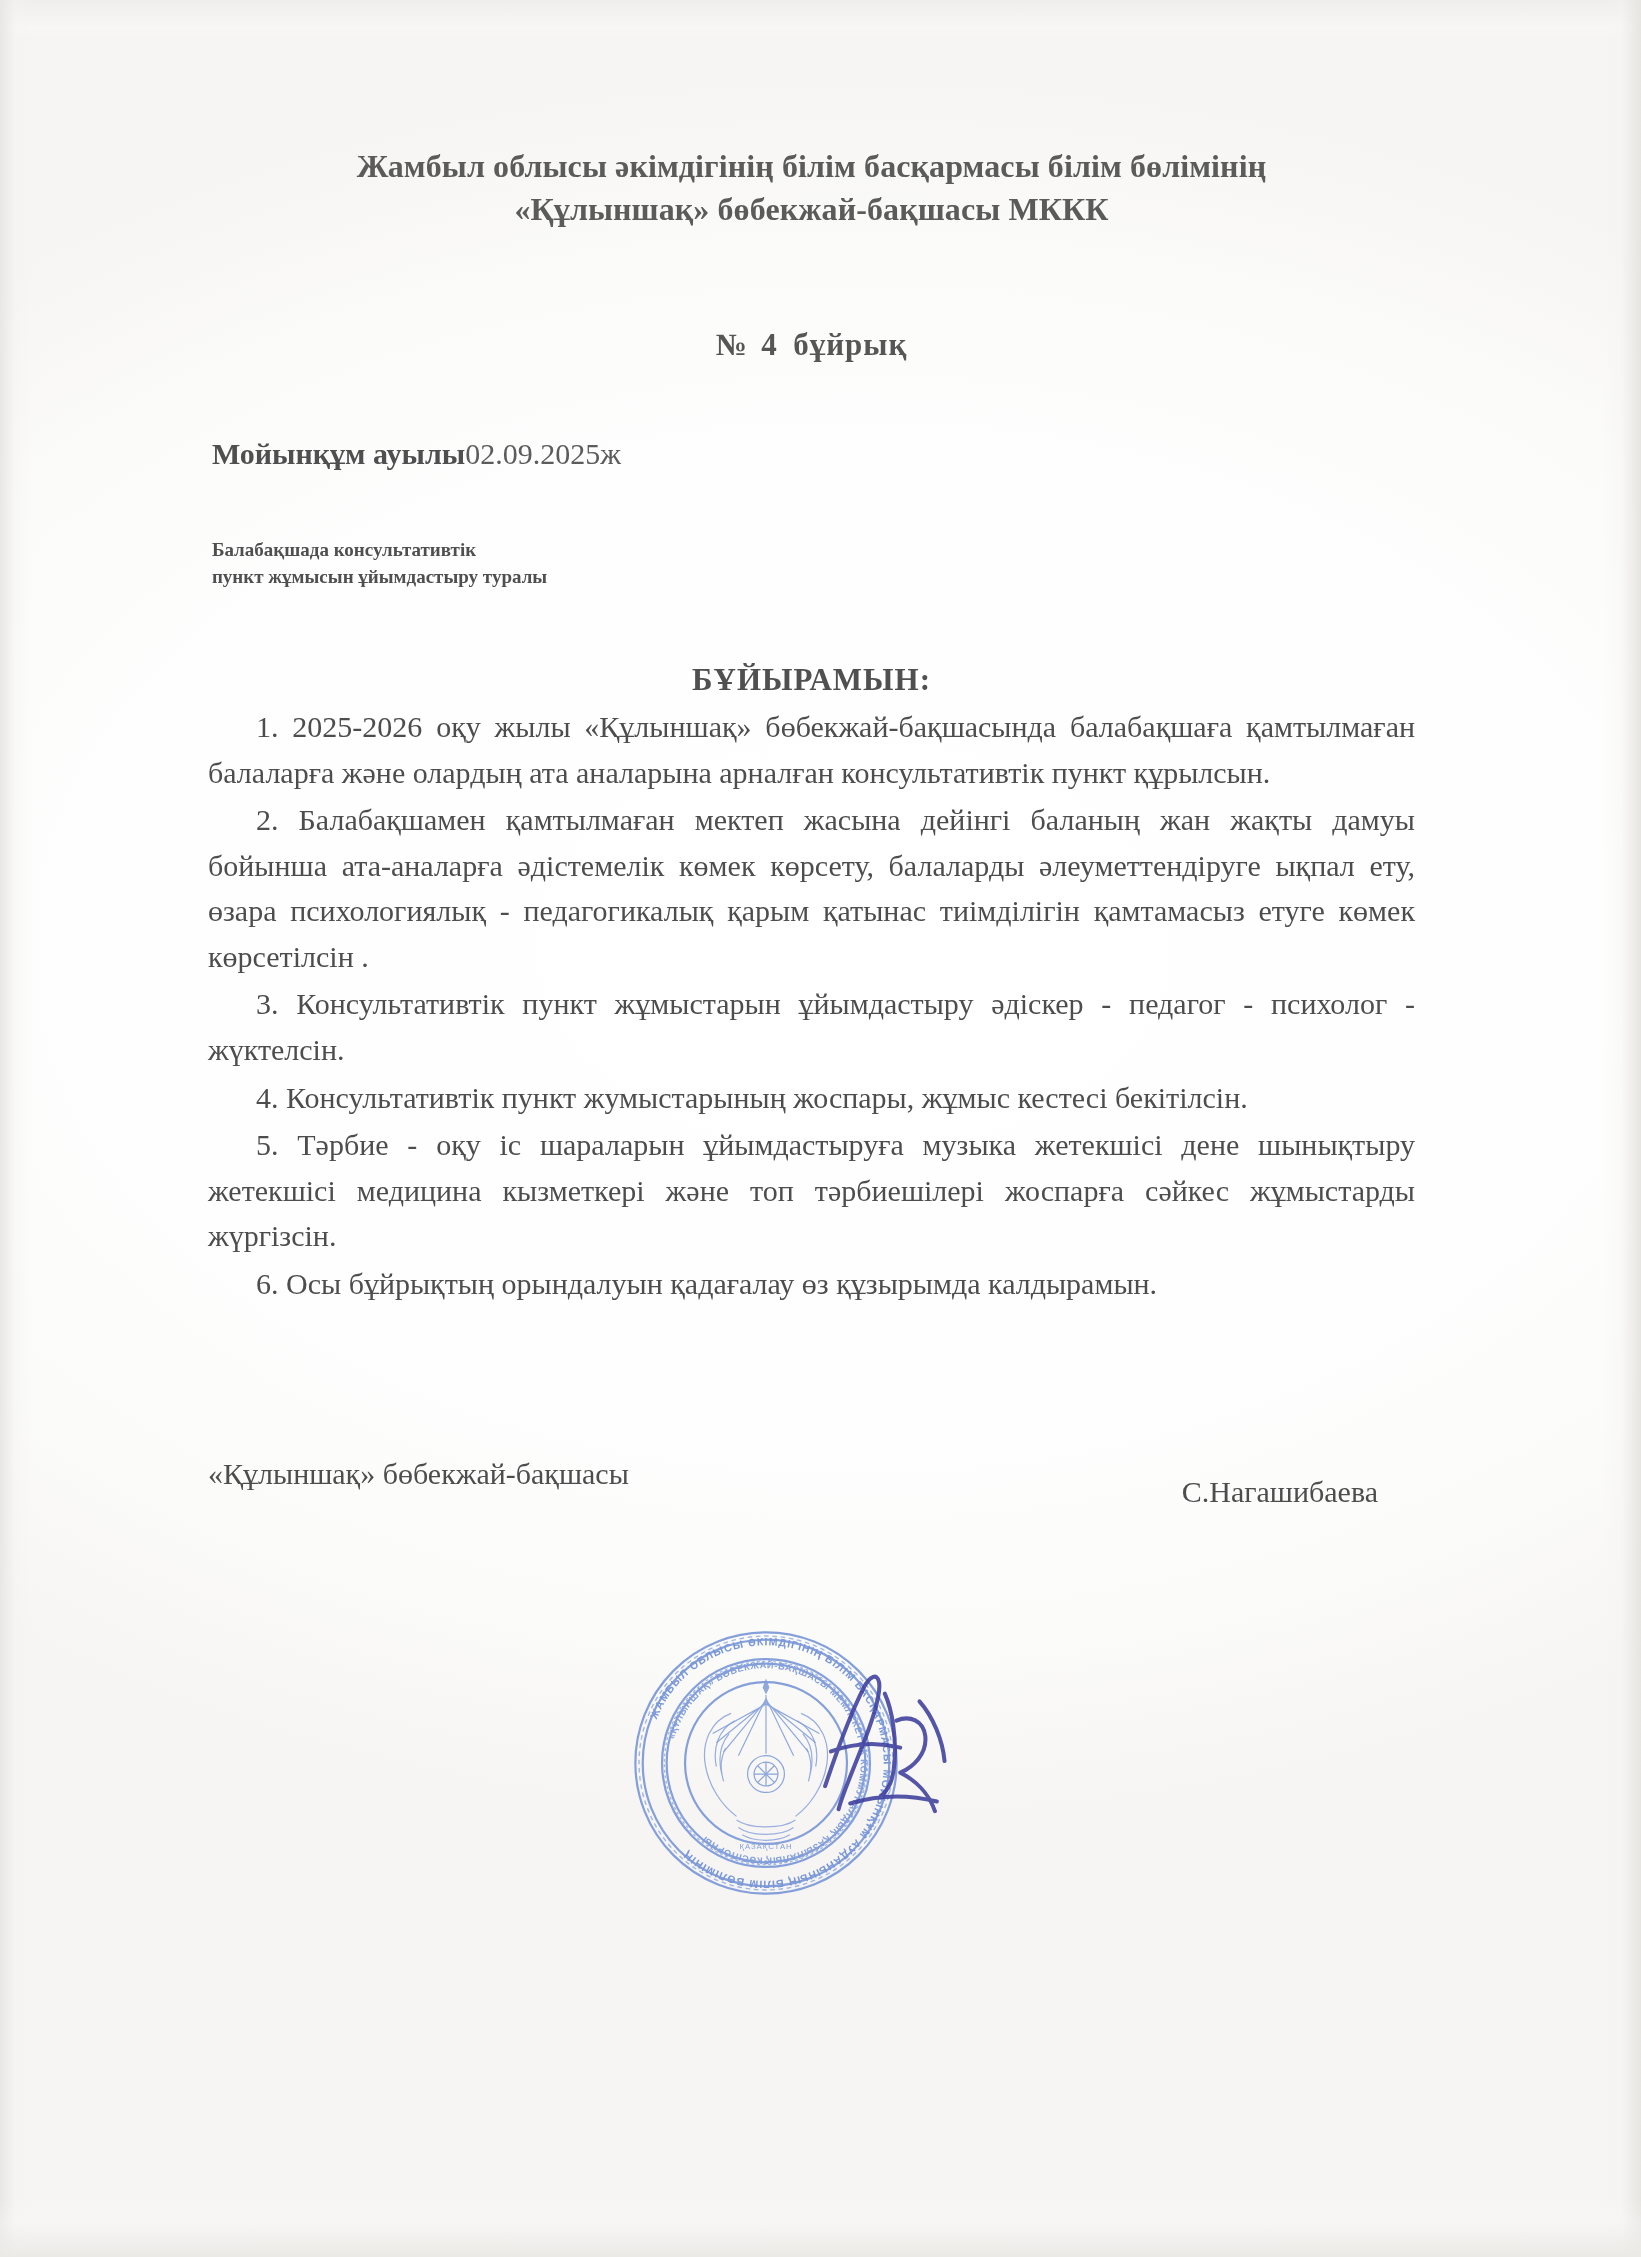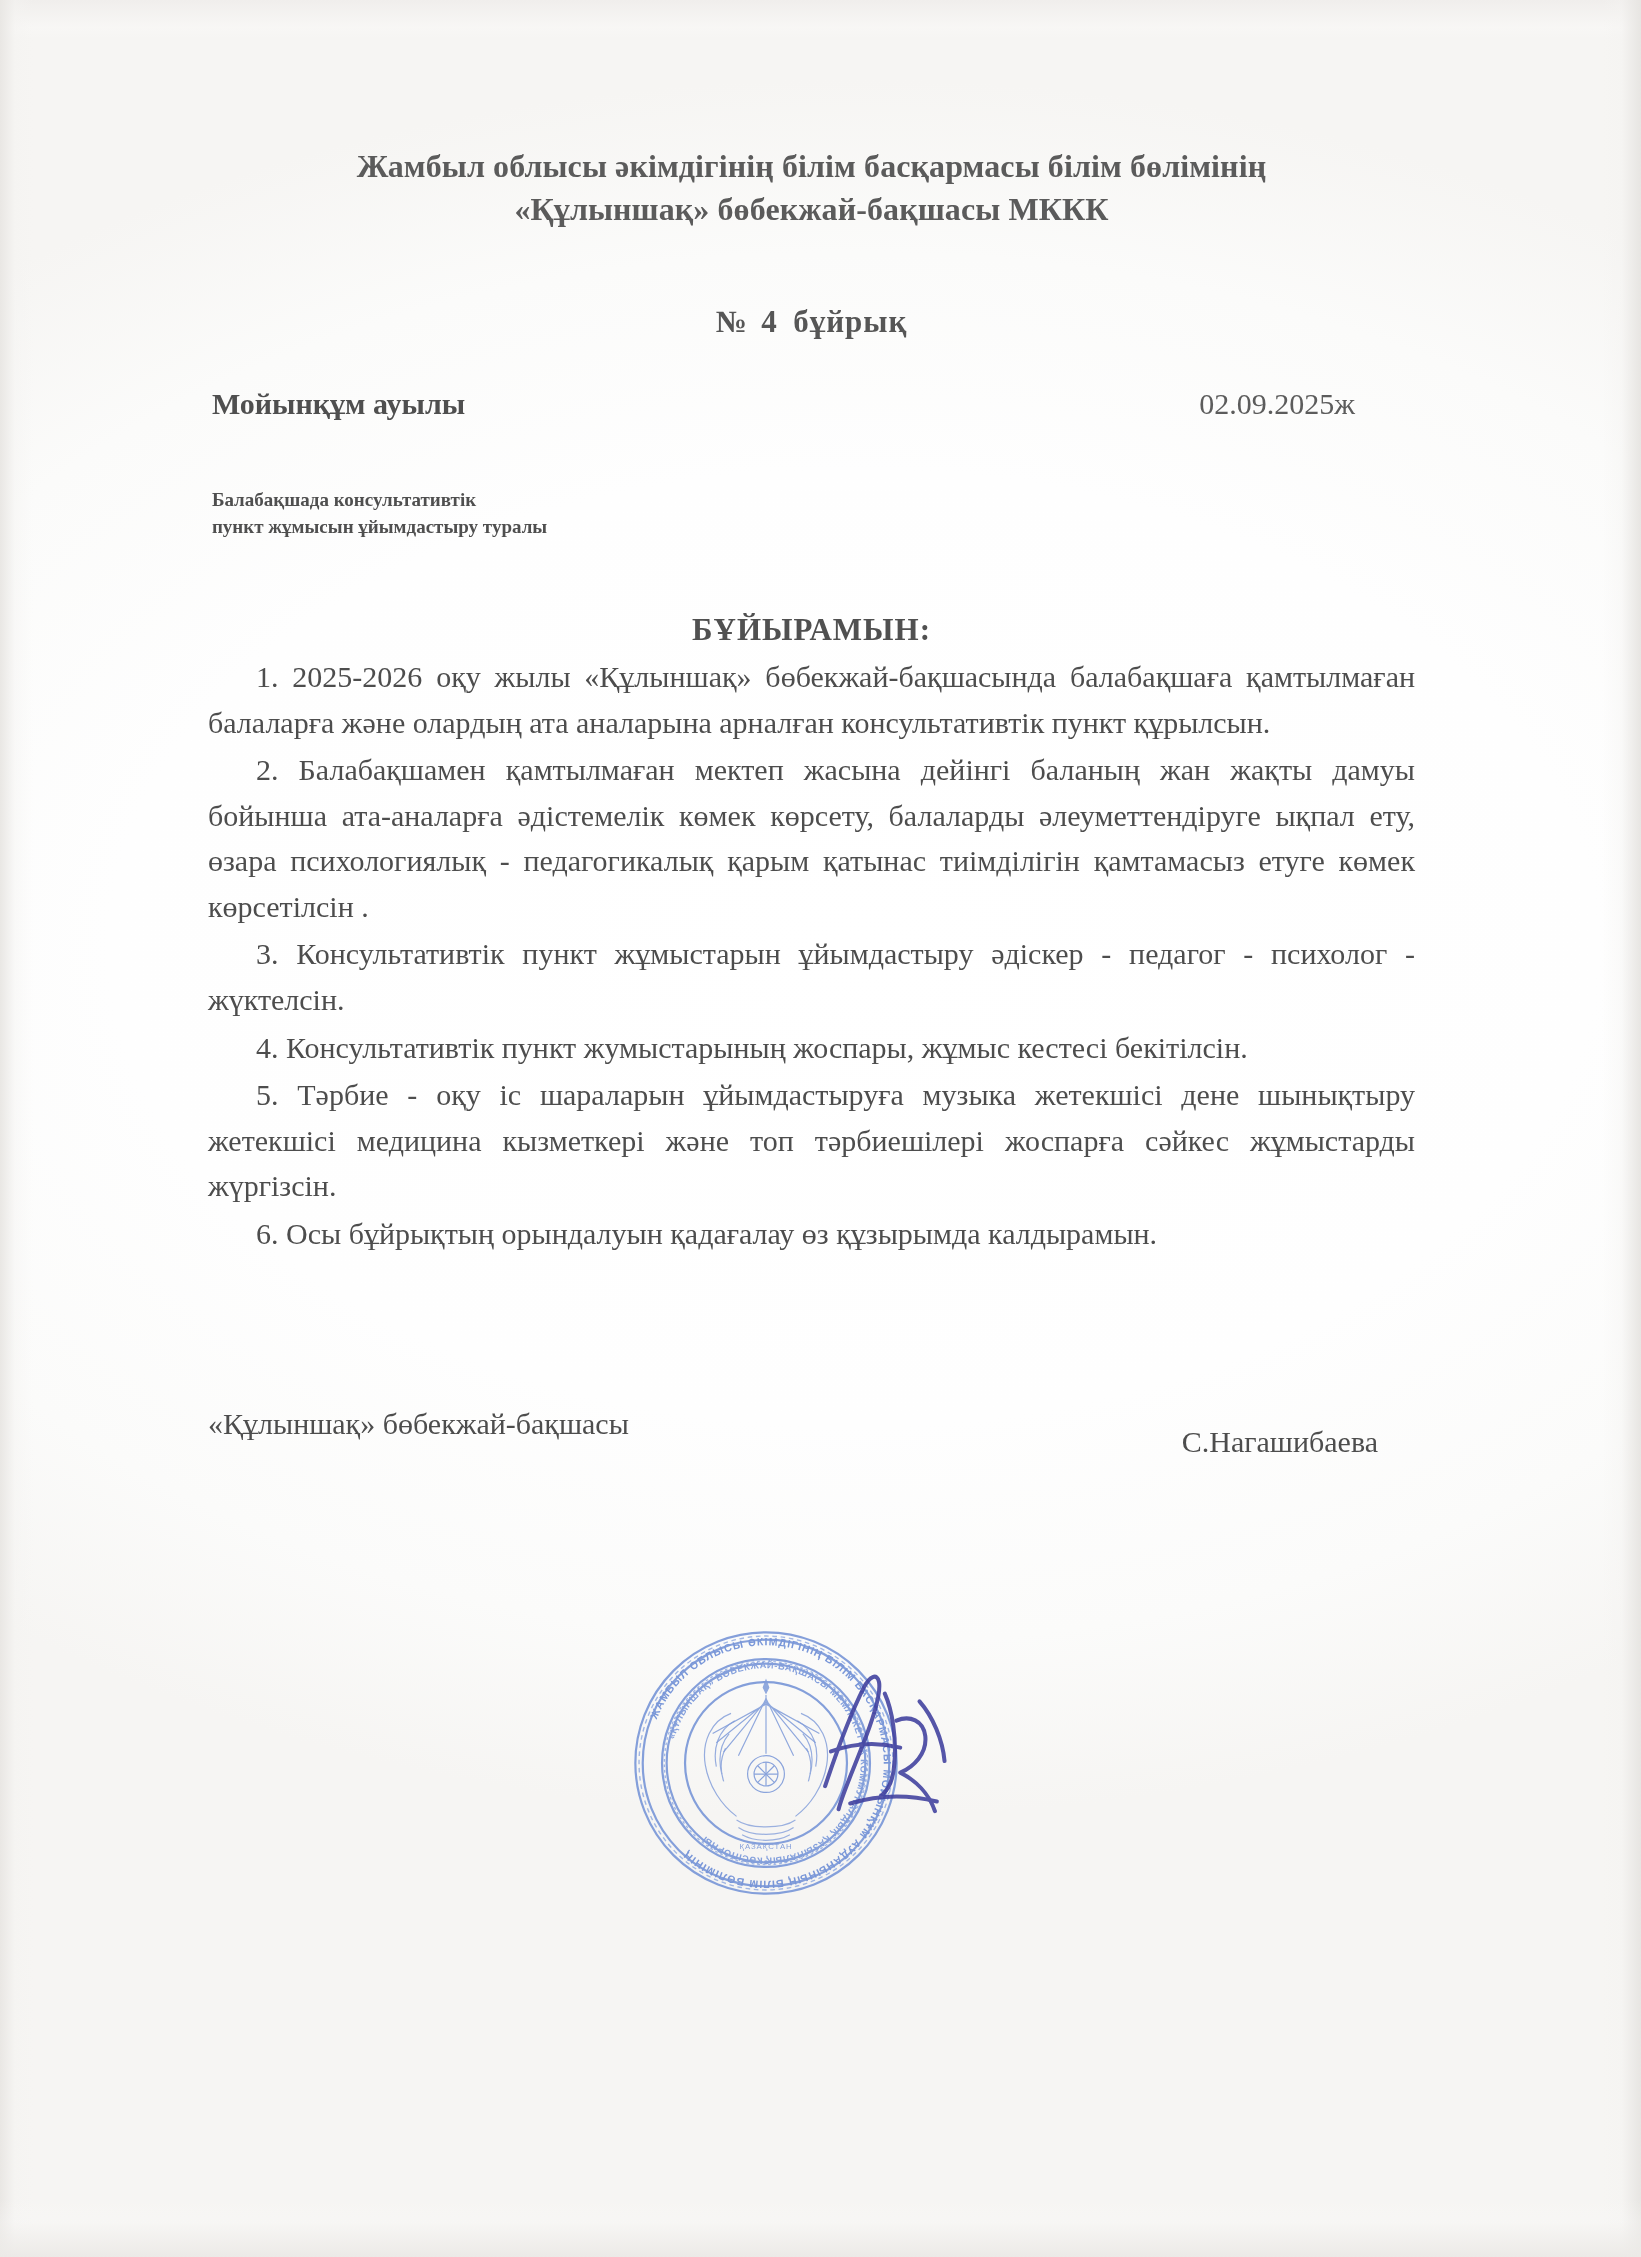"№ 4 бұйрық" .order-no { margin-top: 73px -> 96px }
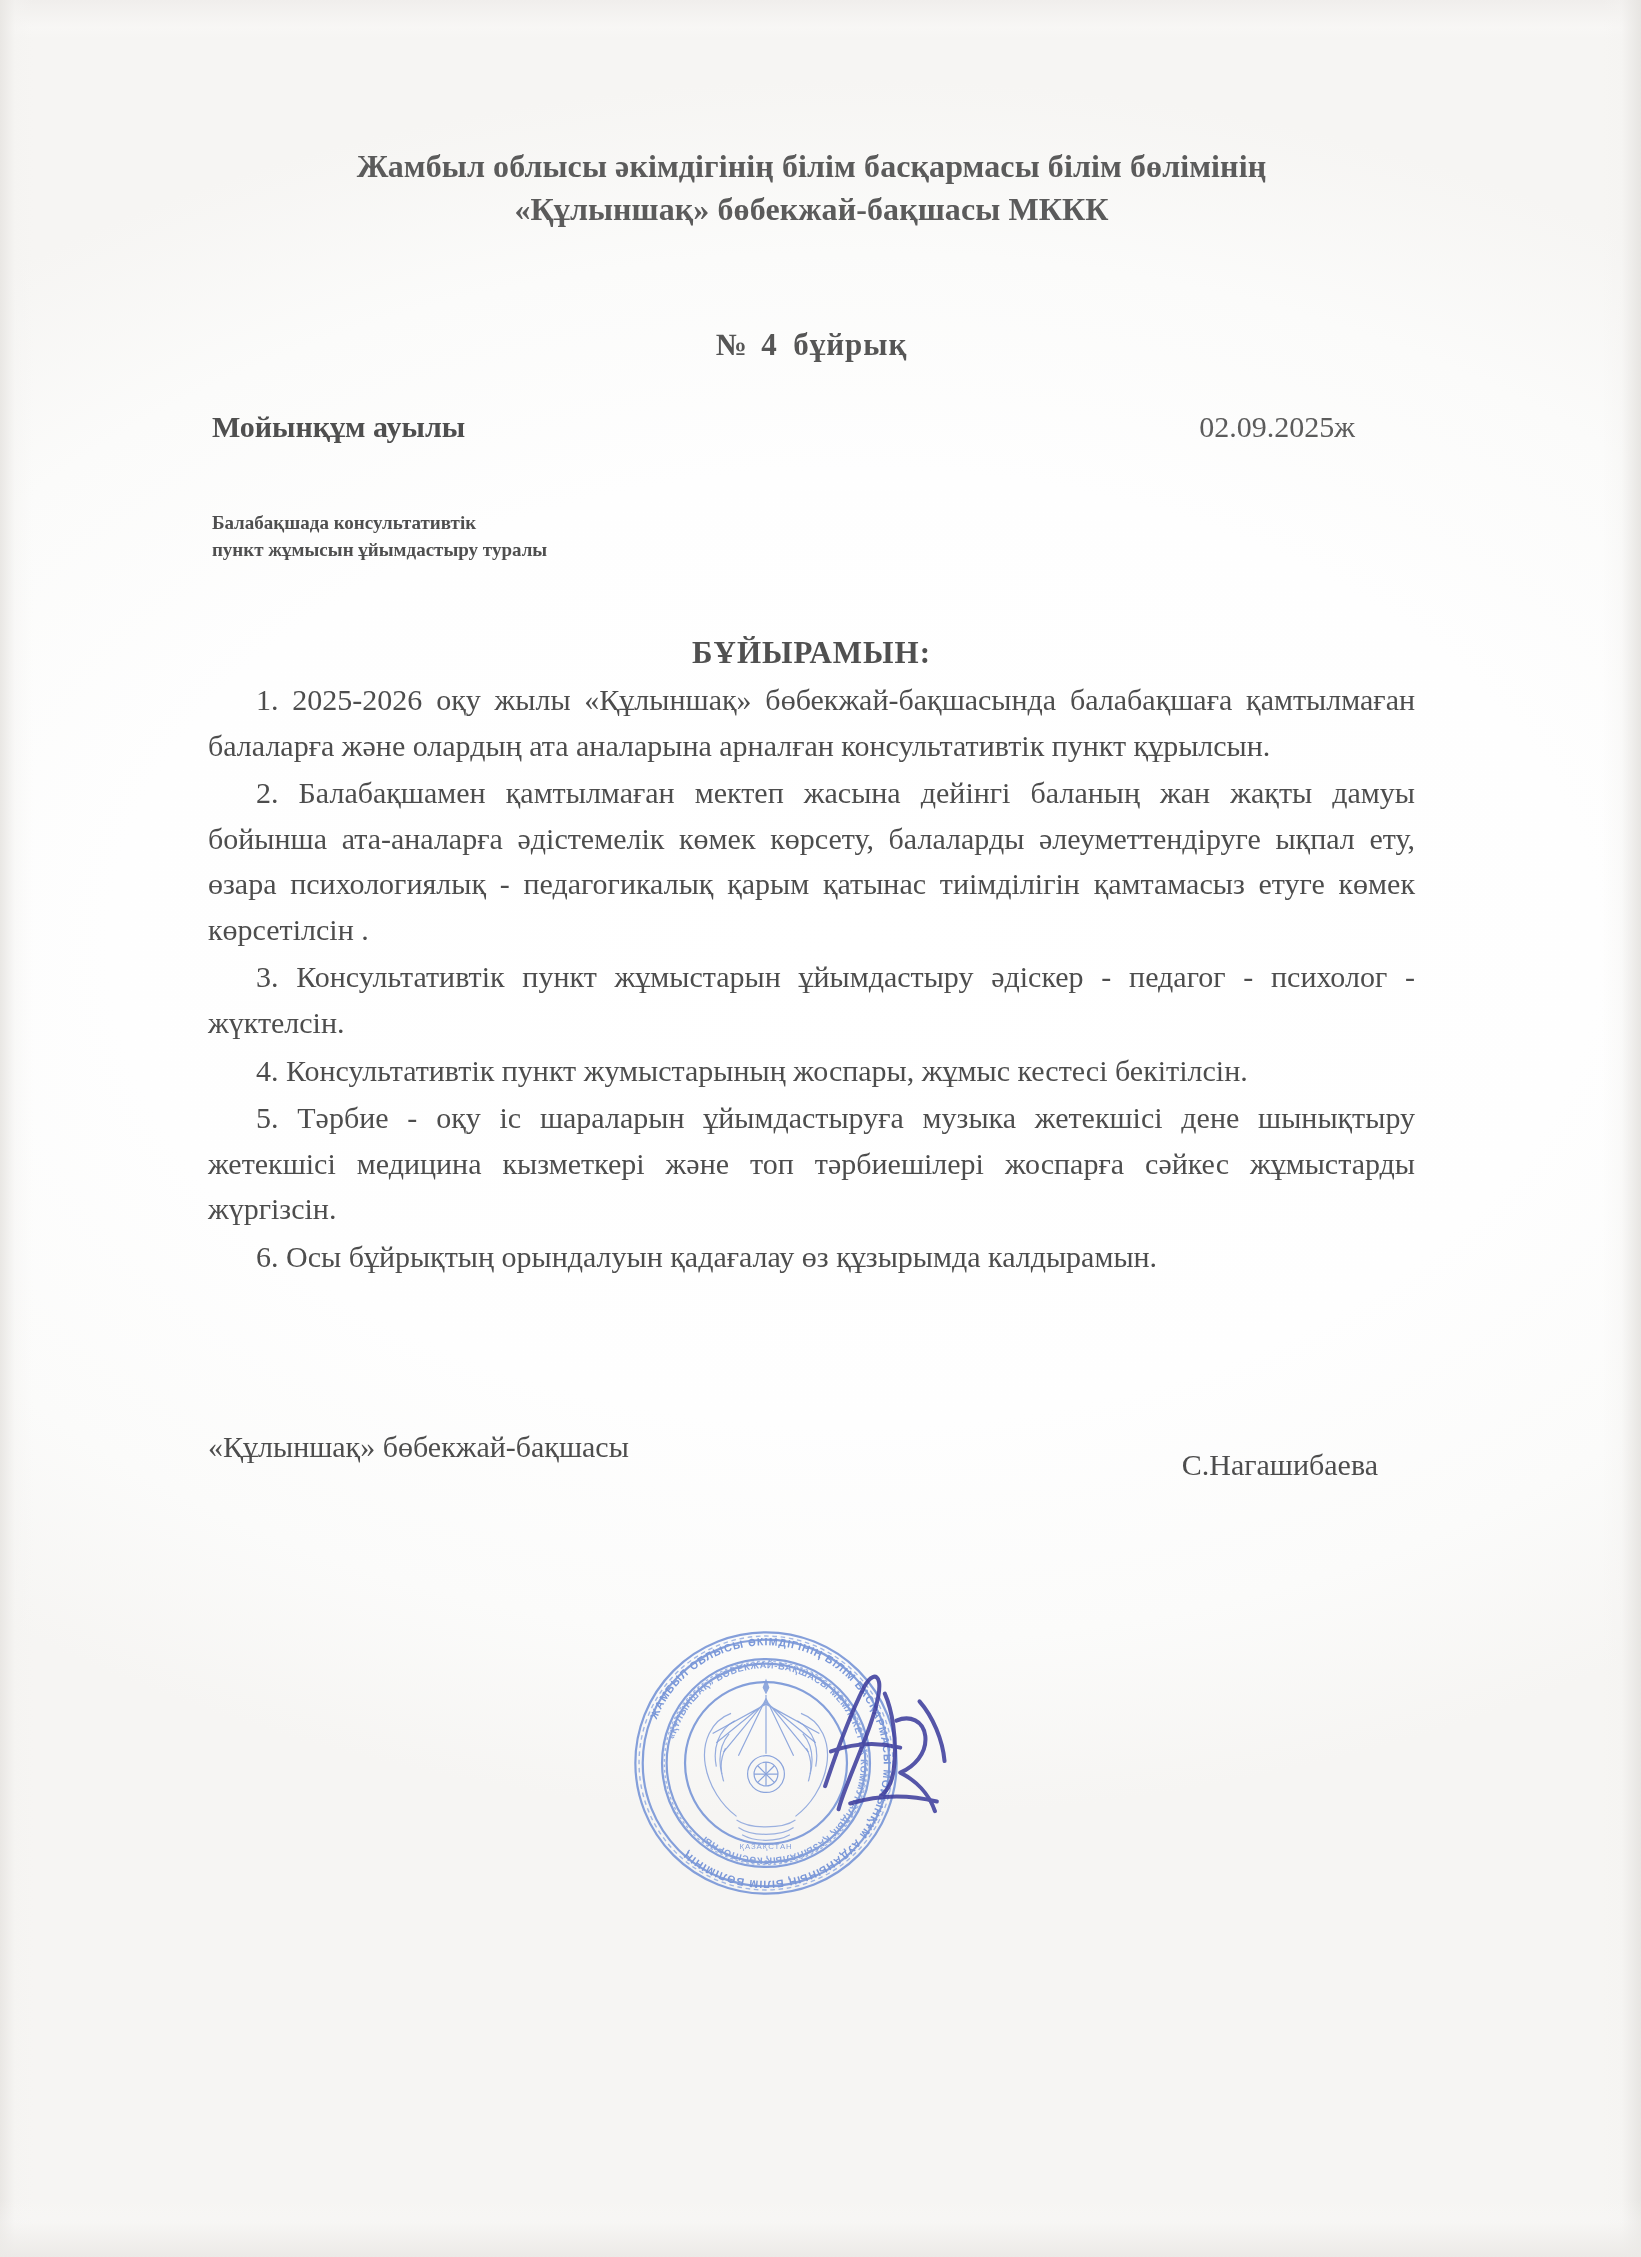"Мойынқұм ауылы" .meta-row { justify-content: space-between -> none; margin-top: 47px -> 74px }
